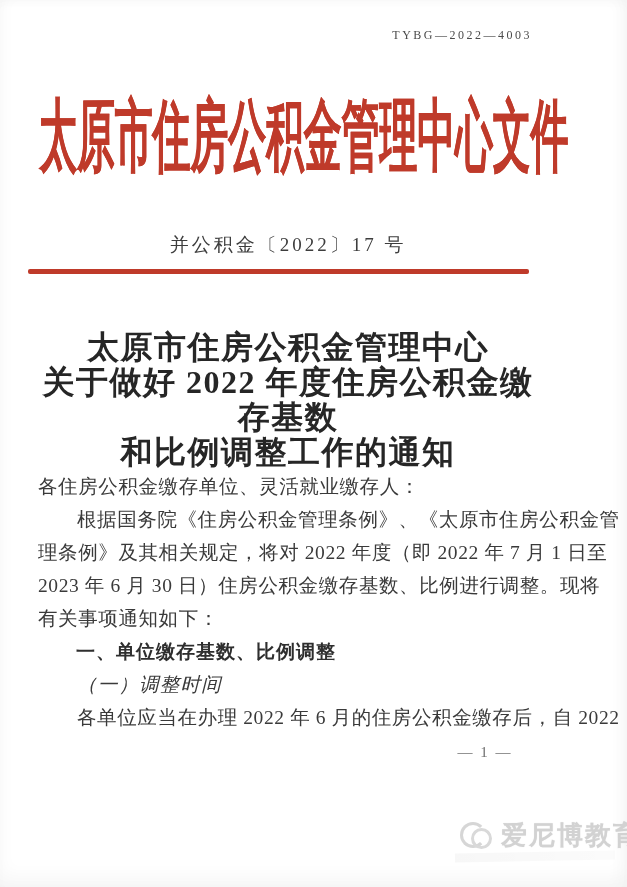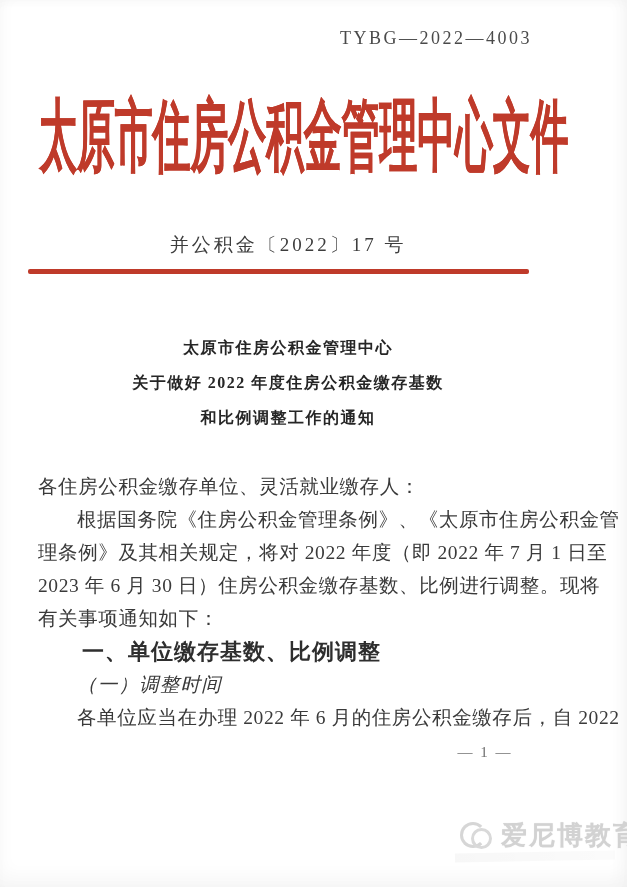"TYBG—2022—4003" .doc-code { font-size: 18px -> 12px }
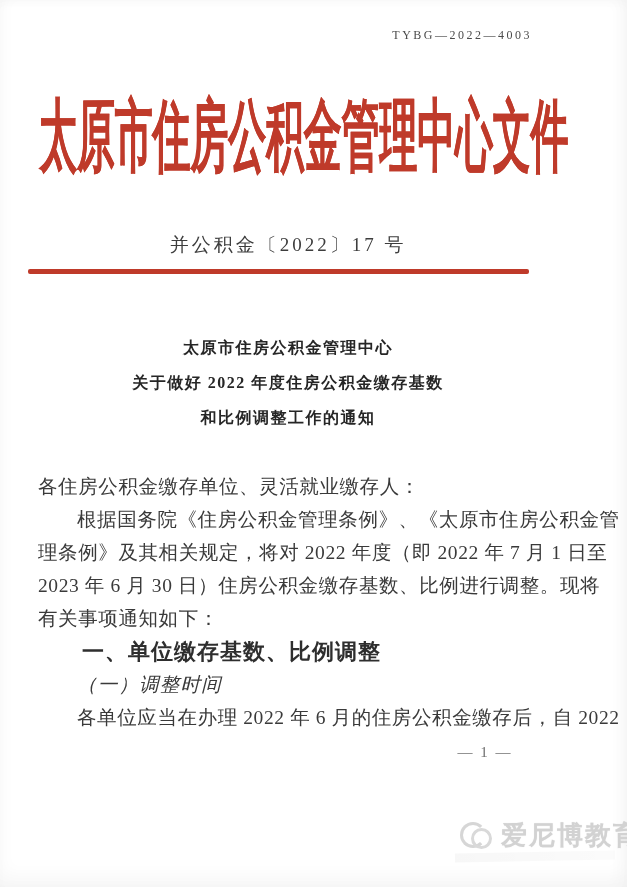"太原市住房公积金管理中心" .doc-title { font-size: 16px -> 32px }
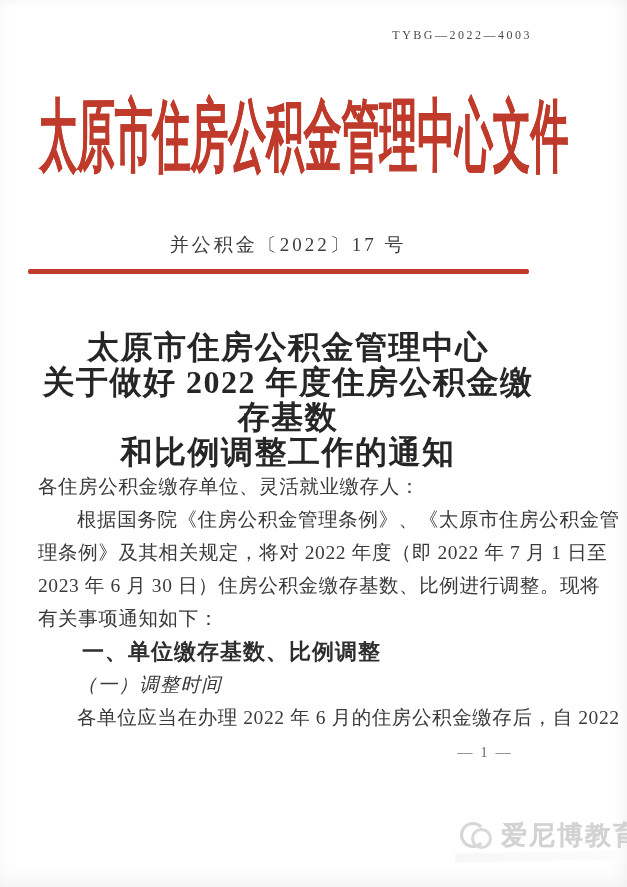"一、单位缴存基数、比例调整" .section-heading { font-size: 22px -> 19px }
